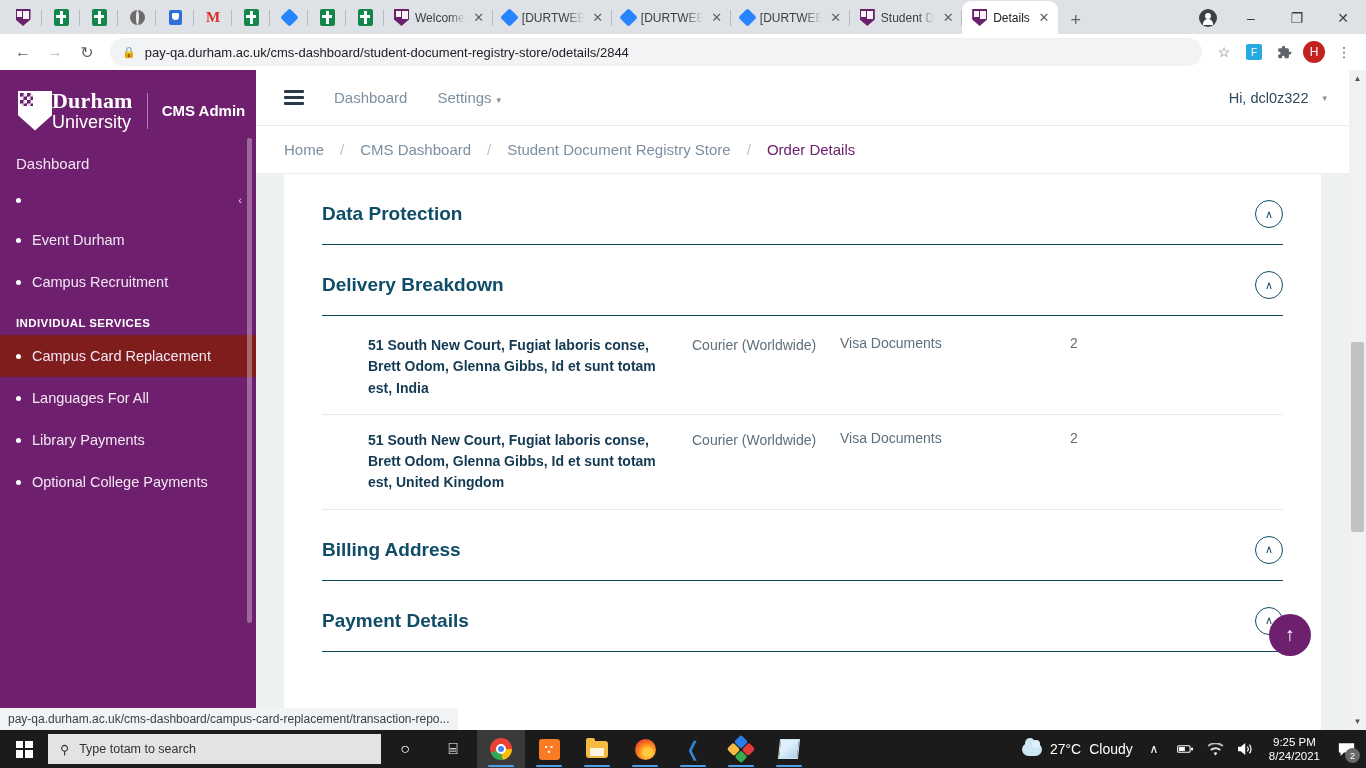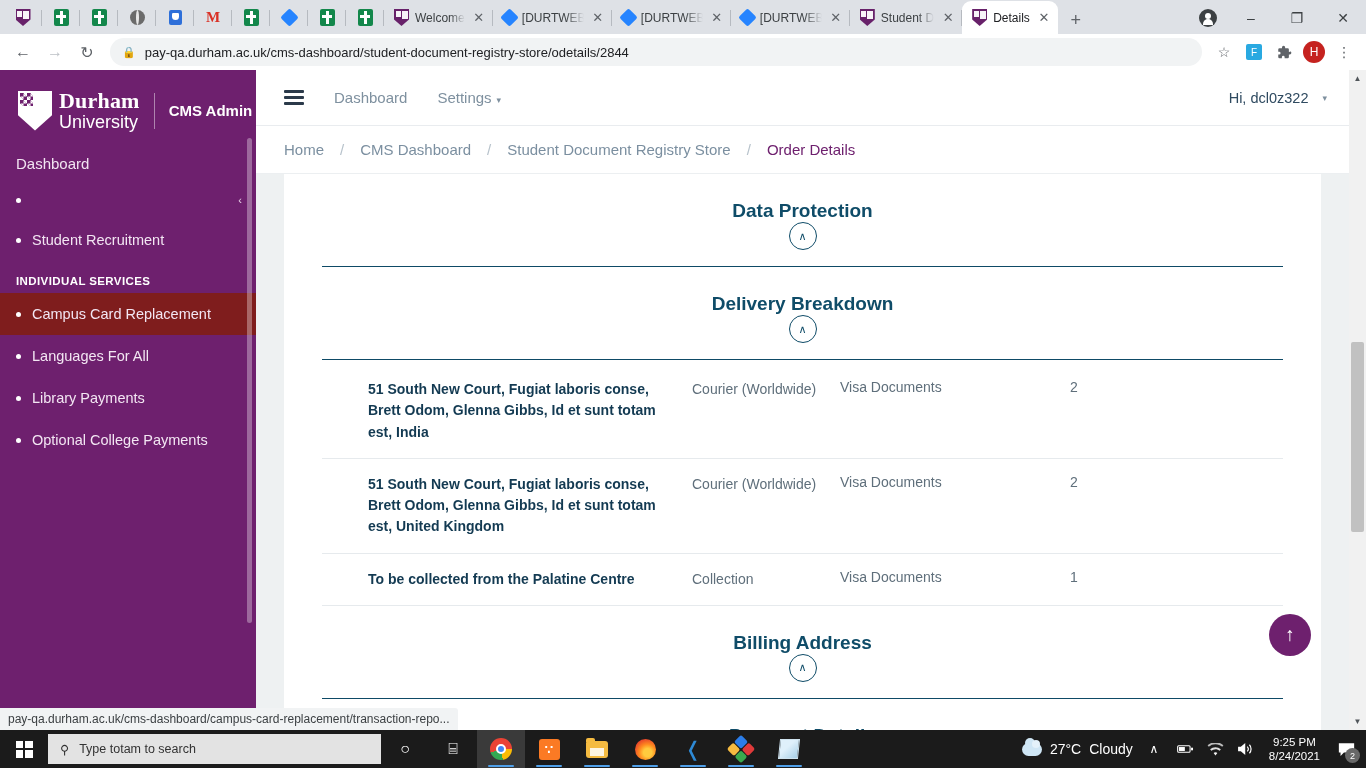"Durham" .brandlogo { gap: 7px -> none }
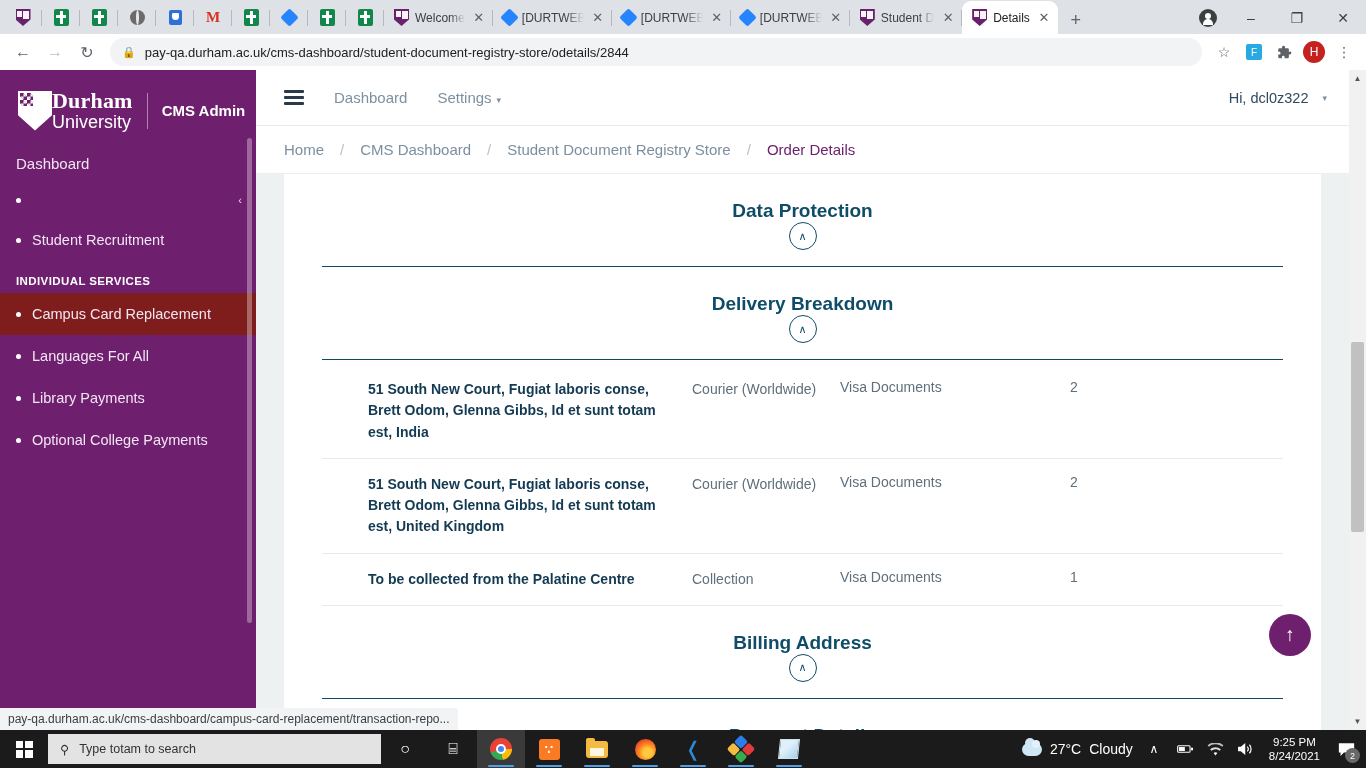"Data Protection" .sechead { flex-direction: column -> none }
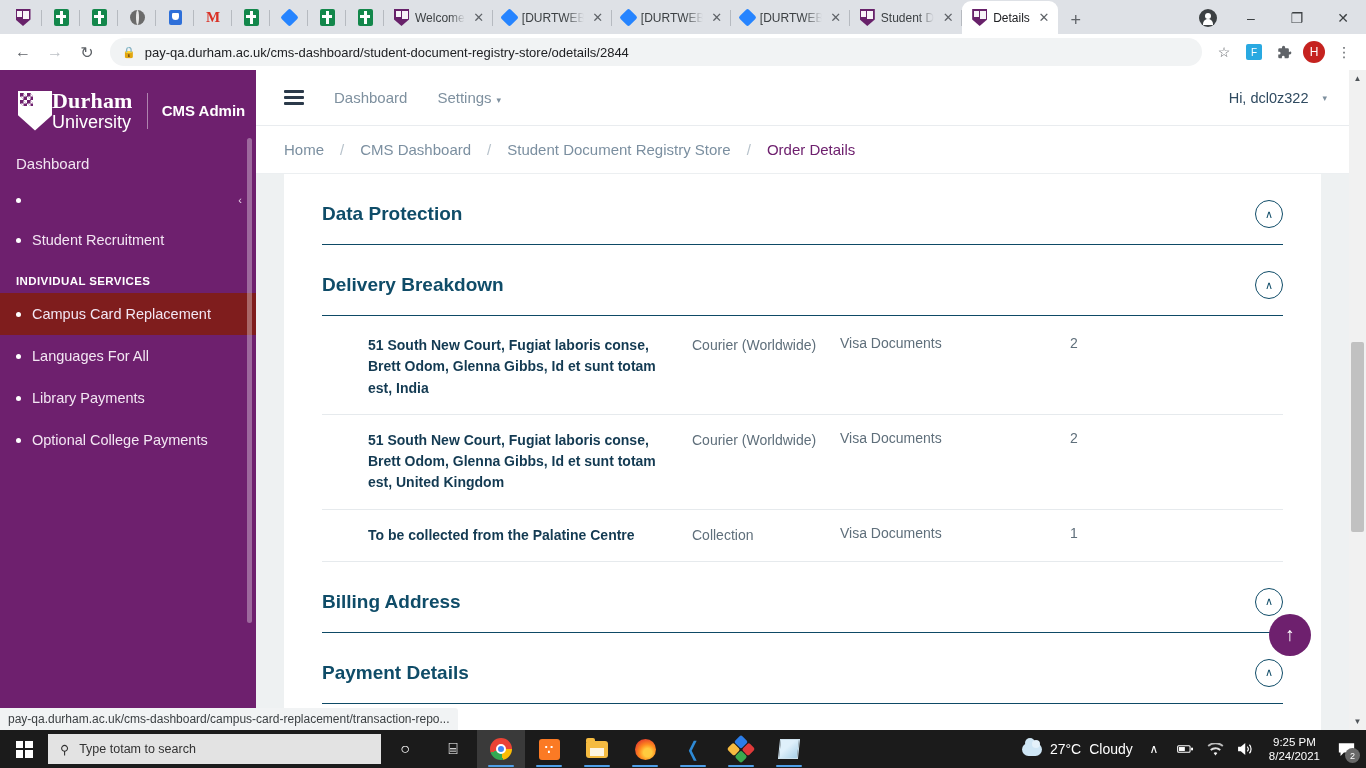"Event Durham" div.navitem { html: none -> <div> <span></span> <span>Event Durham</span> </div> }
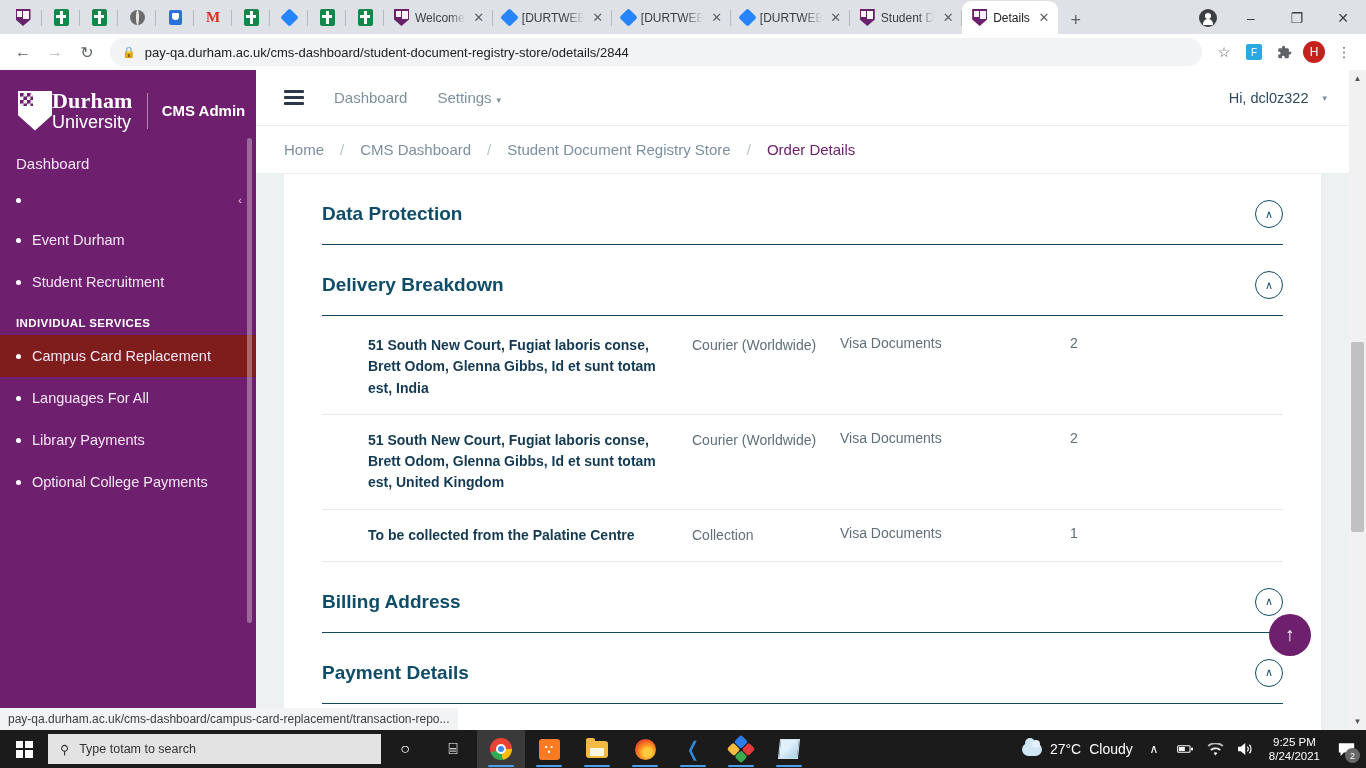"Student Recruitment" span { text: Student -> Campus }
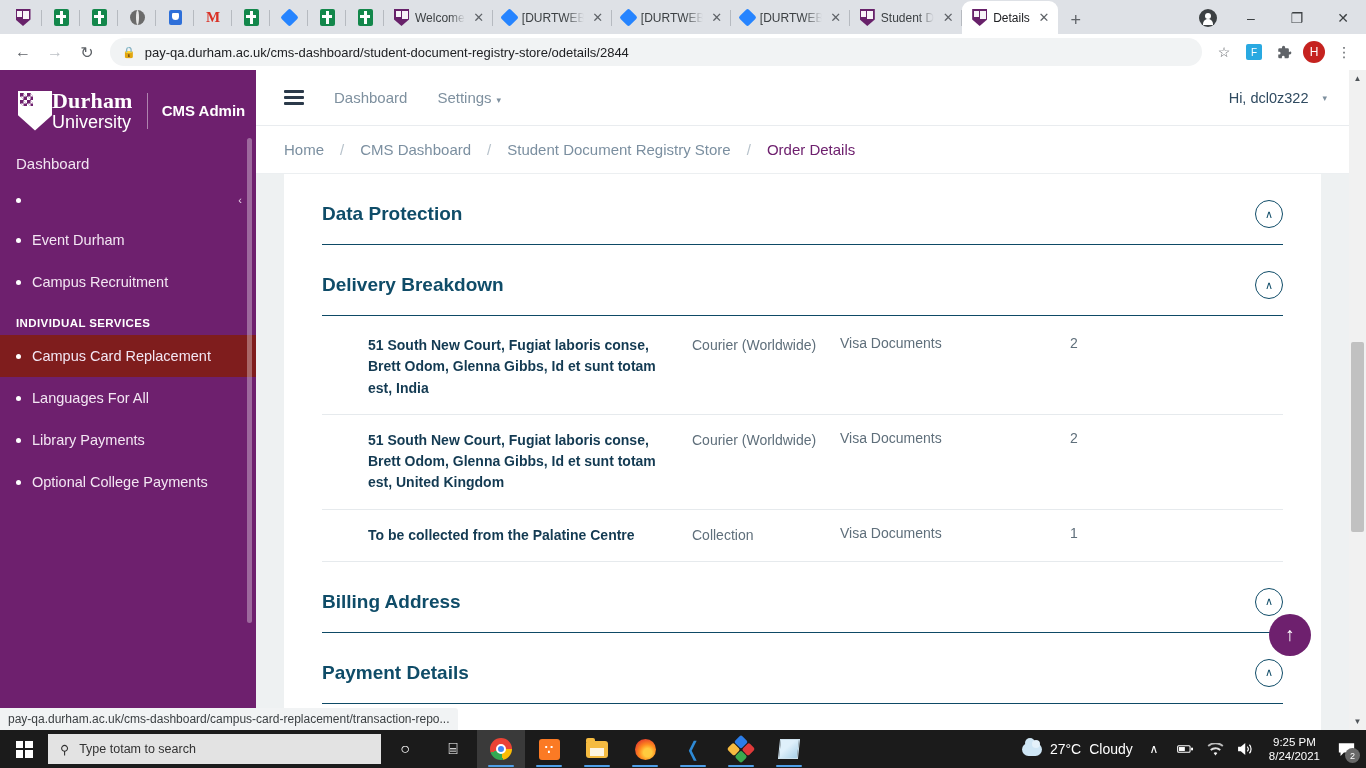"To be collected from the" tr { html: <tr> <td>To be collected from the Palatine Centre</td> <td>Collection</td> <td>Visa Documents</td> <td>1</td> </tr> -> none }
